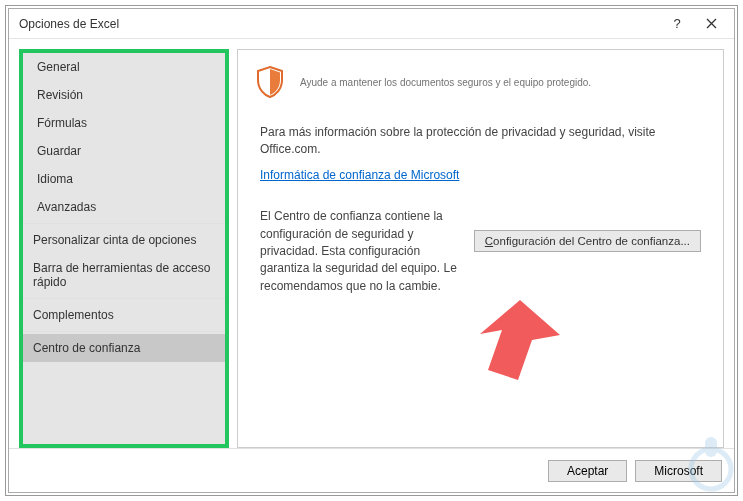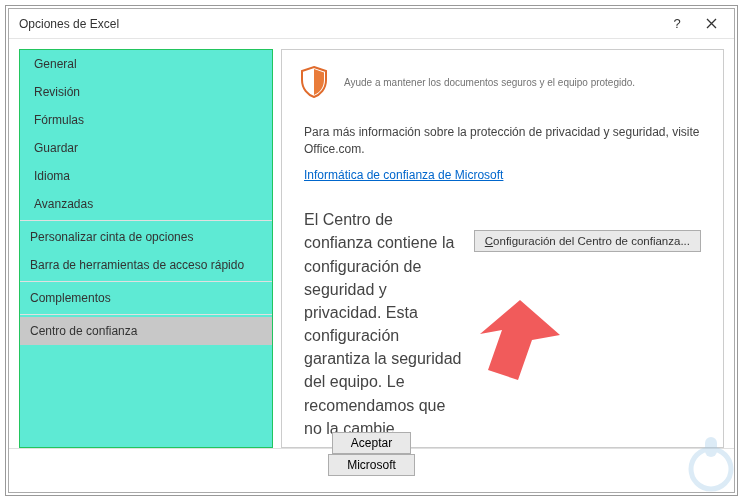"General" .sidebar { background: #5eead4 -> #e5e5e5; border: 1px solid #22c55e -> 4px solid #22c55e; width: 254px -> 210px }
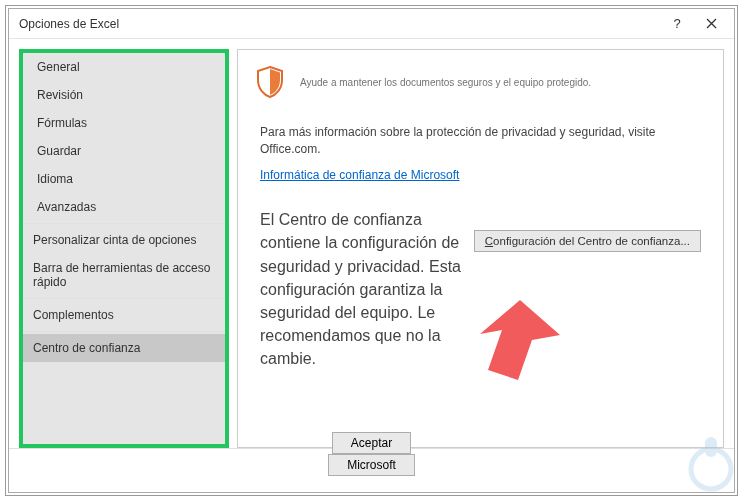"El Centro de confianza contiene" .tc-text { font-size: 16px -> 12px }
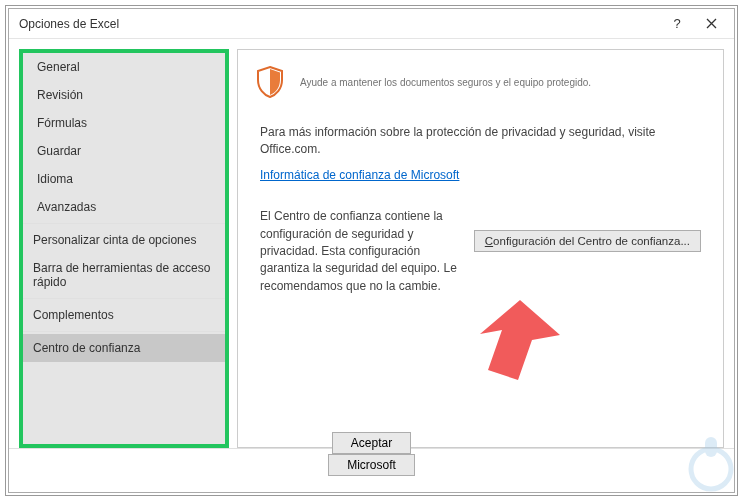"Aceptar" .footer { flex-direction: column -> none; gap: 0 -> 8px; padding: 16px 12px -> 0 12px }
